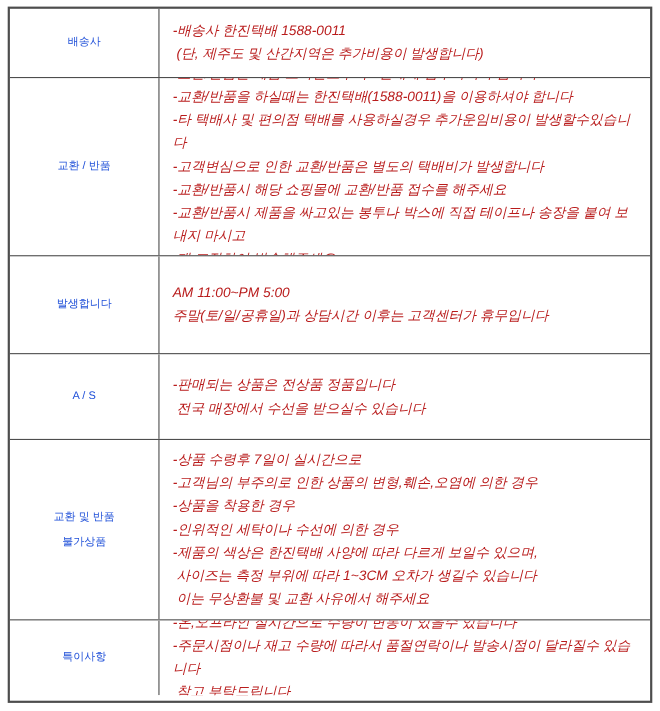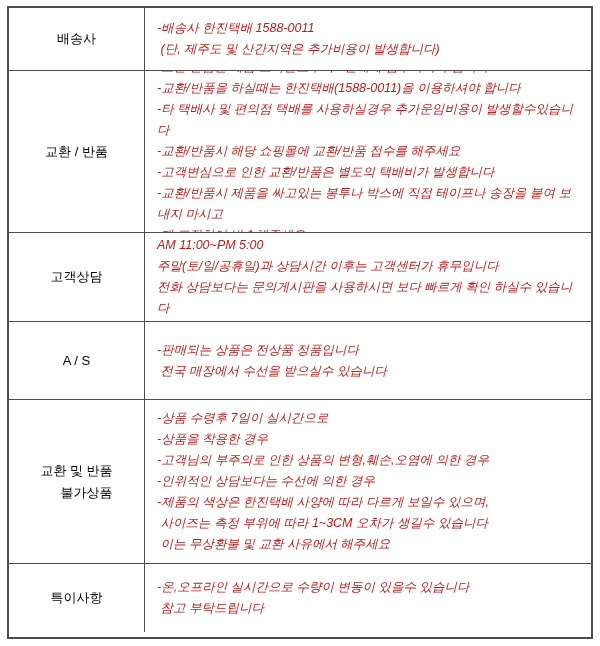"배송사" .label-cell { color: #000000 -> #1d4ed8; font-size: 13px -> 10px; text-align: right -> center }
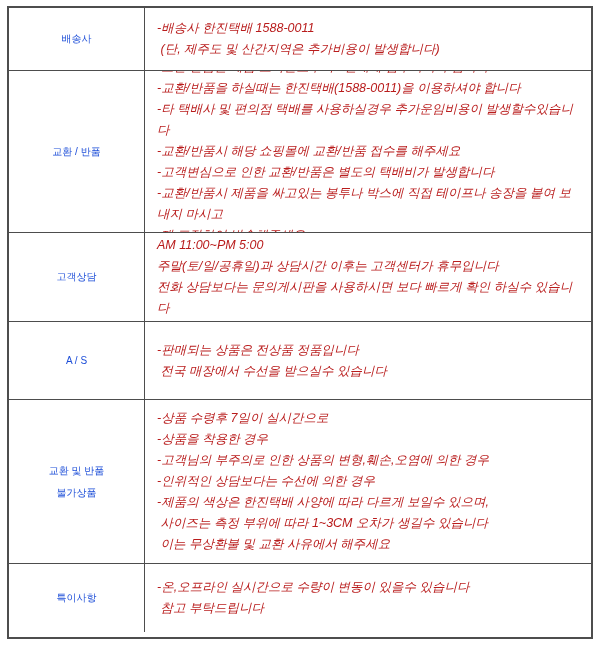"-교환/반품시 해당 쇼핑몰에 교환/반품 접수를" div.content-line { order: before "-고객변심으로 인한 교환/반품은 별도의 택배비가" -> after "-고객변심으로 인한 교환/반품은 별도의 택배비가" }
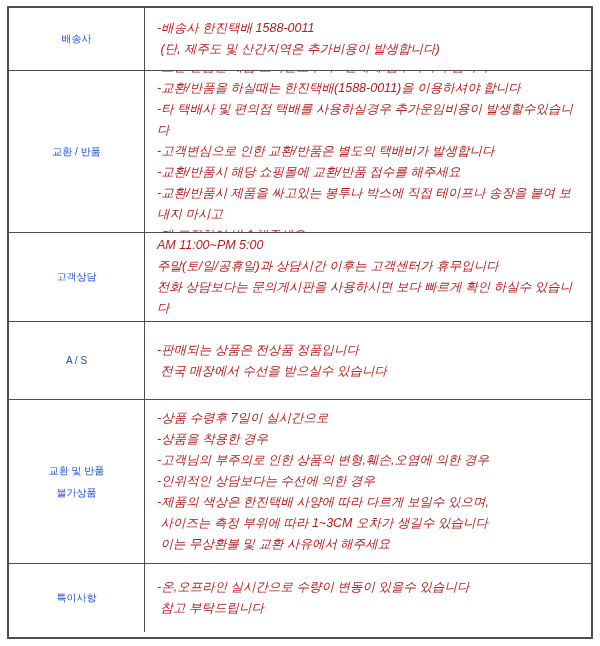"고객상담" div.label-cell { text: 고객상담 -> 발생합니다 }
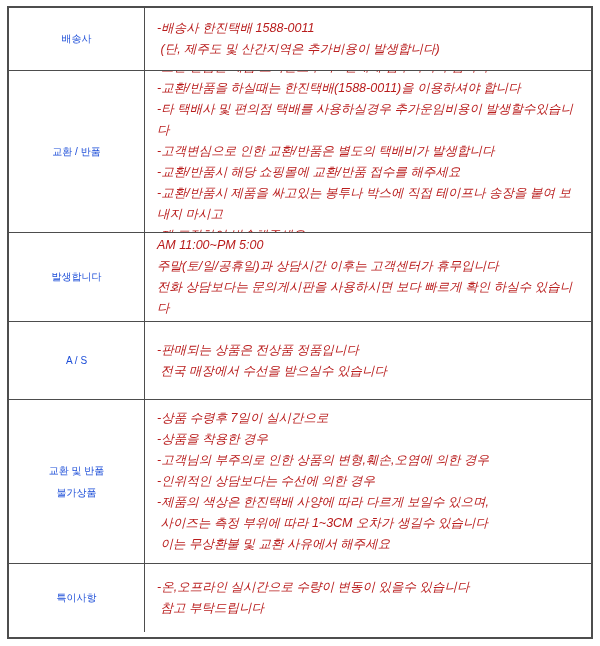"전화 상담보다는 문의게시판을 사용하시면 보다" div.content-line { html: <div>전화 상담보다는 문의게시판을 사용하시면 보다 빠르게 확인 하실수 있습니다</div> -> none }
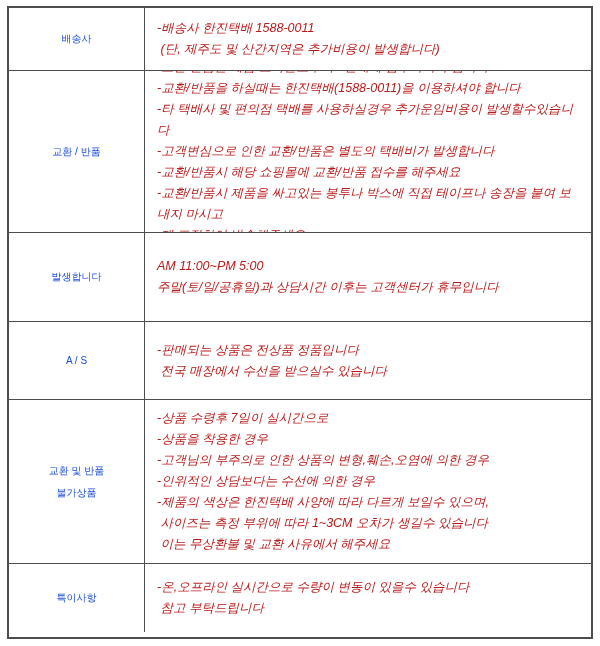"-상품을 착용한 경우" div.content-line { order: before "-고객님의 부주의로 인한 상품의 변형,훼손,오염에" -> after "-고객님의 부주의로 인한 상품의 변형,훼손,오염에" }
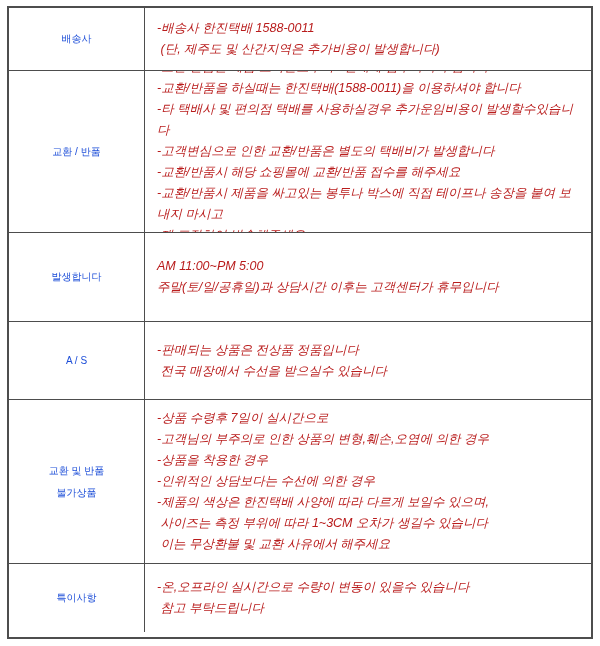"-인위적인 상담보다는 수선에 의한 경우" div.content-line { text: 상담보다는 -> 세탁이나 }
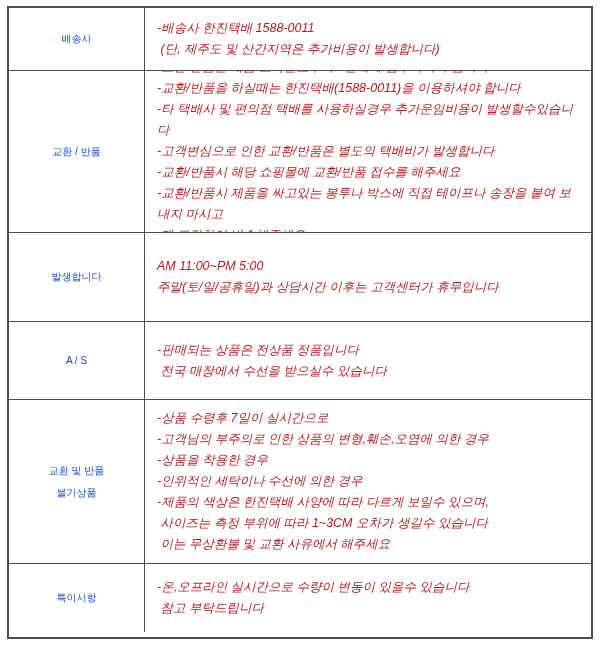"-주문시점이나 재고 수량에 따라서 품절연락이나" div.content-line { html: none -> <div>-주문시점이나 재고 수량에 따라서 품절연락이나 발송시점이 달라질수 있습니다</div> }
